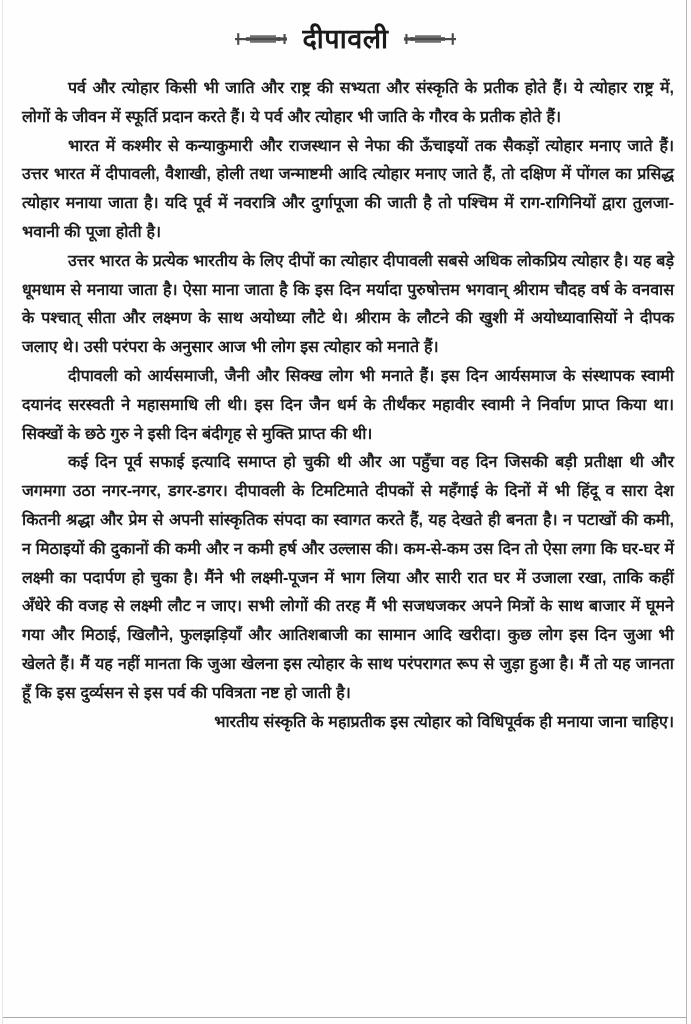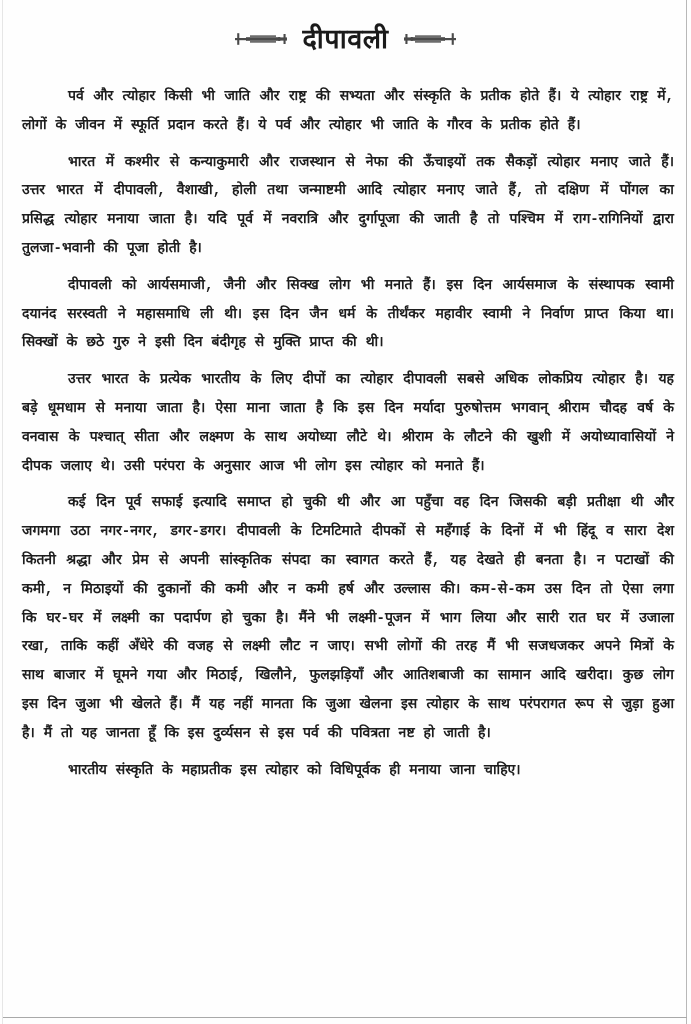"पर्व और त्योहार किसी भी" .para { font-family: Liberation Mono, monospace -> Liberation Sans, sans-serif; font-size: 14px -> 16px; margin: 8px 0 0 0 -> 0 0 0 0 }
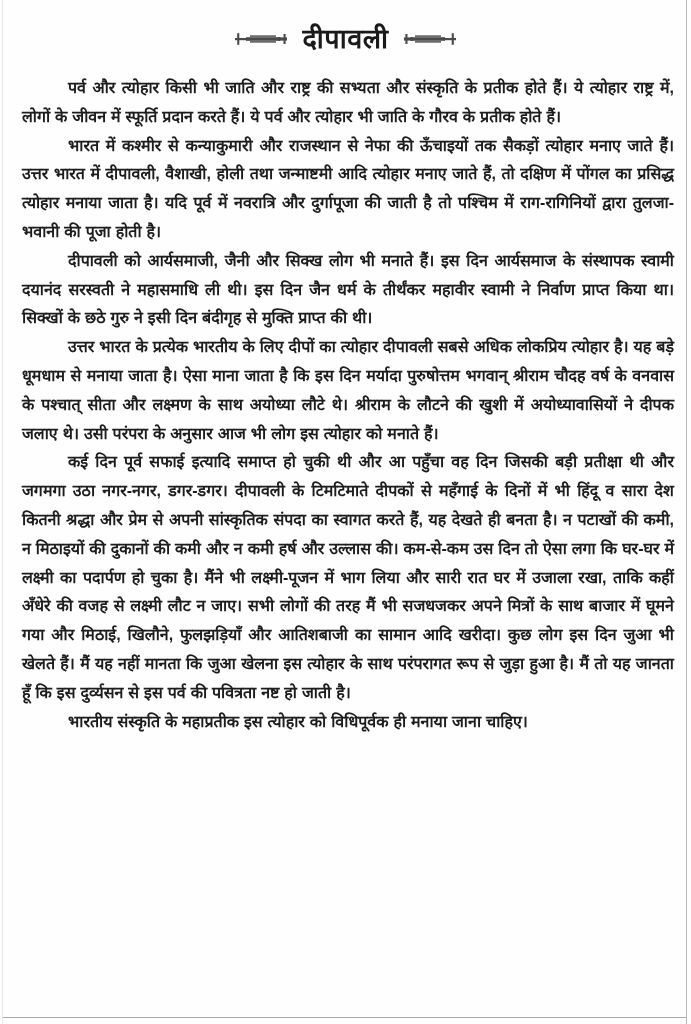"दीपावली को आर्यसमाजी, जैनी और" p.para { order: before "उत्तर भारत के प्रत्येक भारतीय" -> after "उत्तर भारत के प्रत्येक भारतीय" }
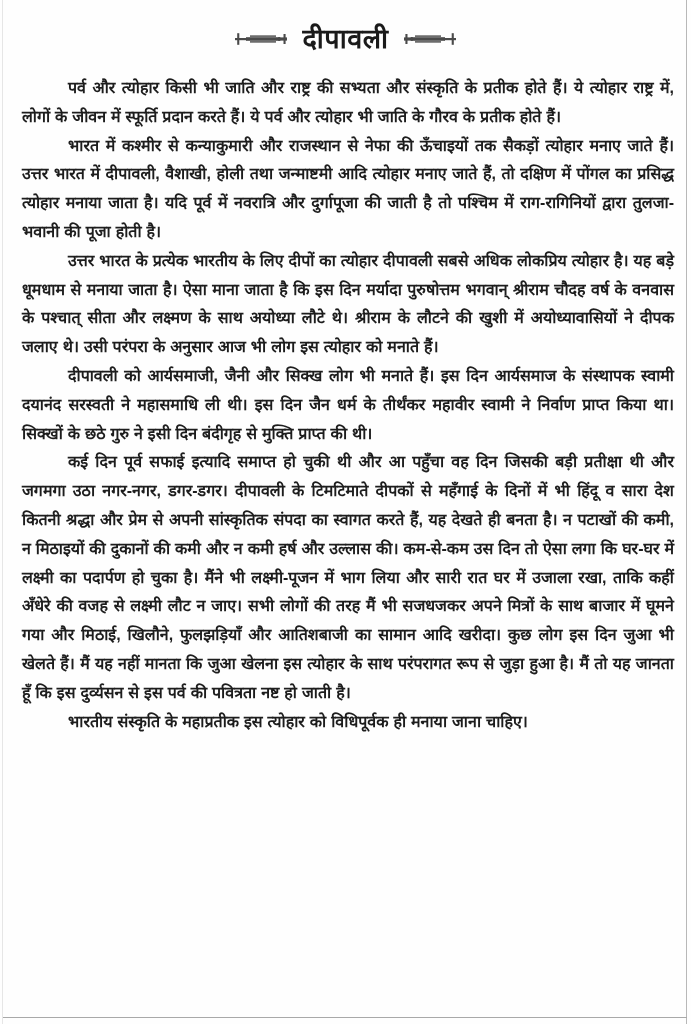"भारतीय संस्कृति के महाप्रतीक इस" .para:last-child { text-align: left -> right }
